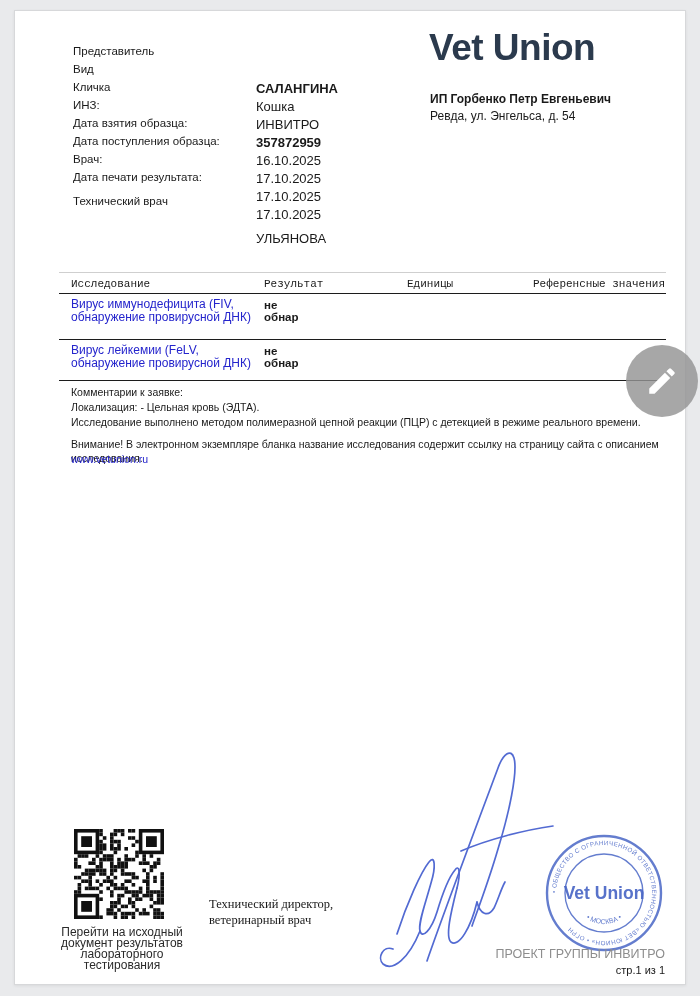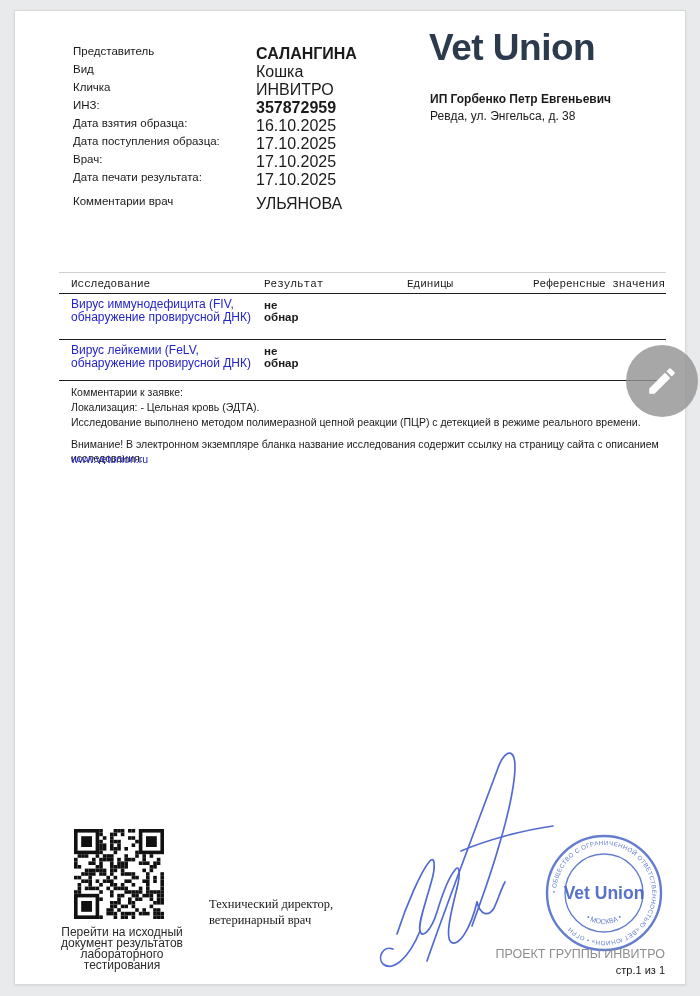"САЛАНГИНА" .field-value { font-size: 16px -> 13px; margin-top: none -> 36px }
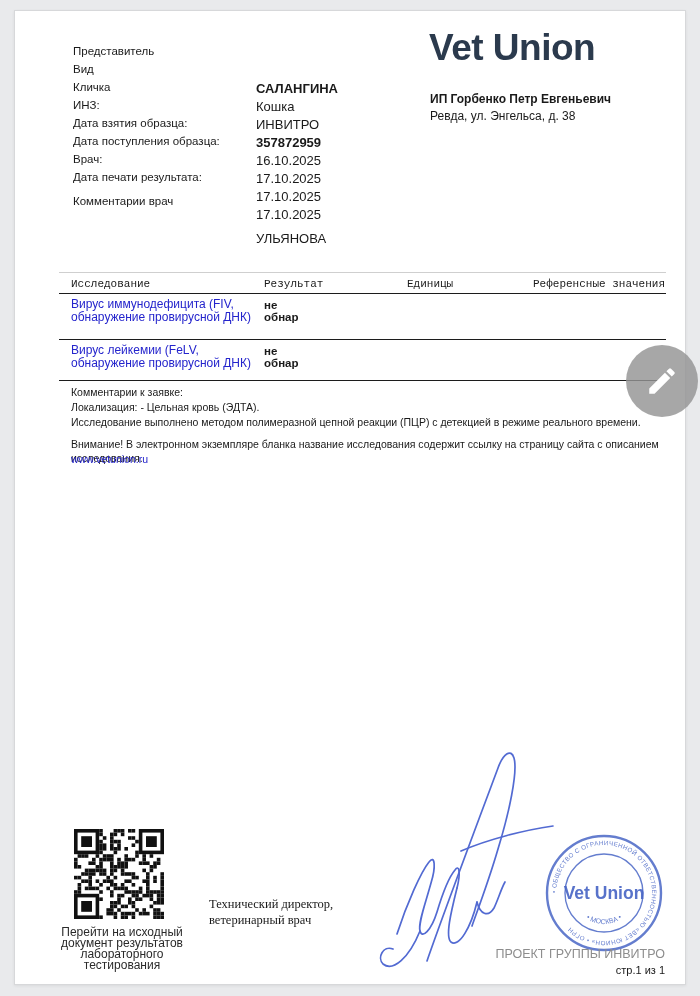"Ревда, ул. Энгельса, д. 38" div.abs { text: 38 -> 54 }
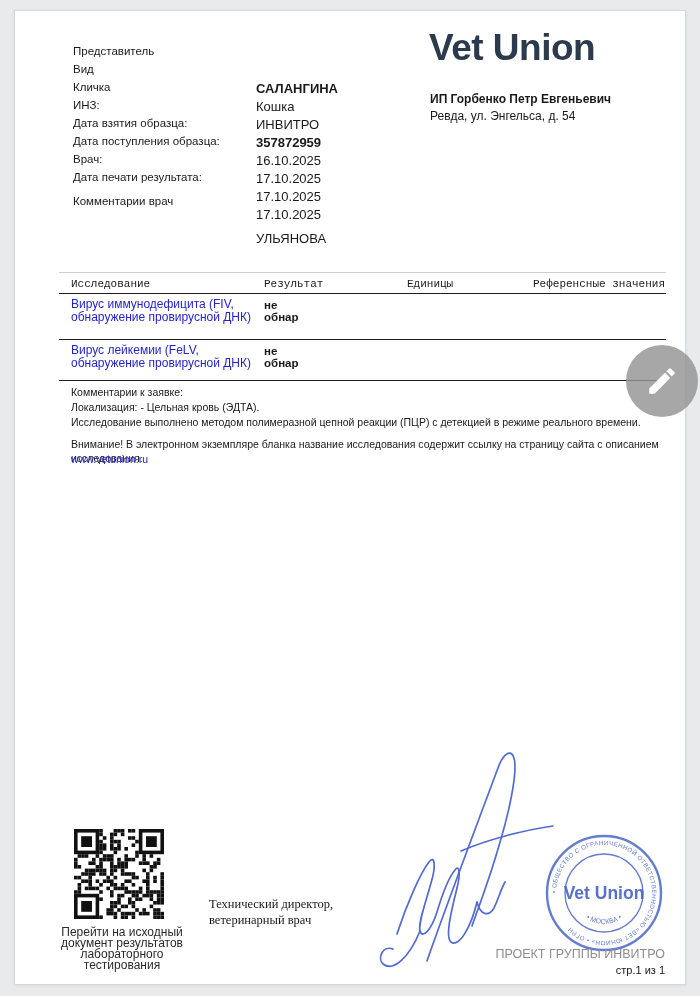"Комментарии врач" div.abs { text: Комментарии -> Технический }
